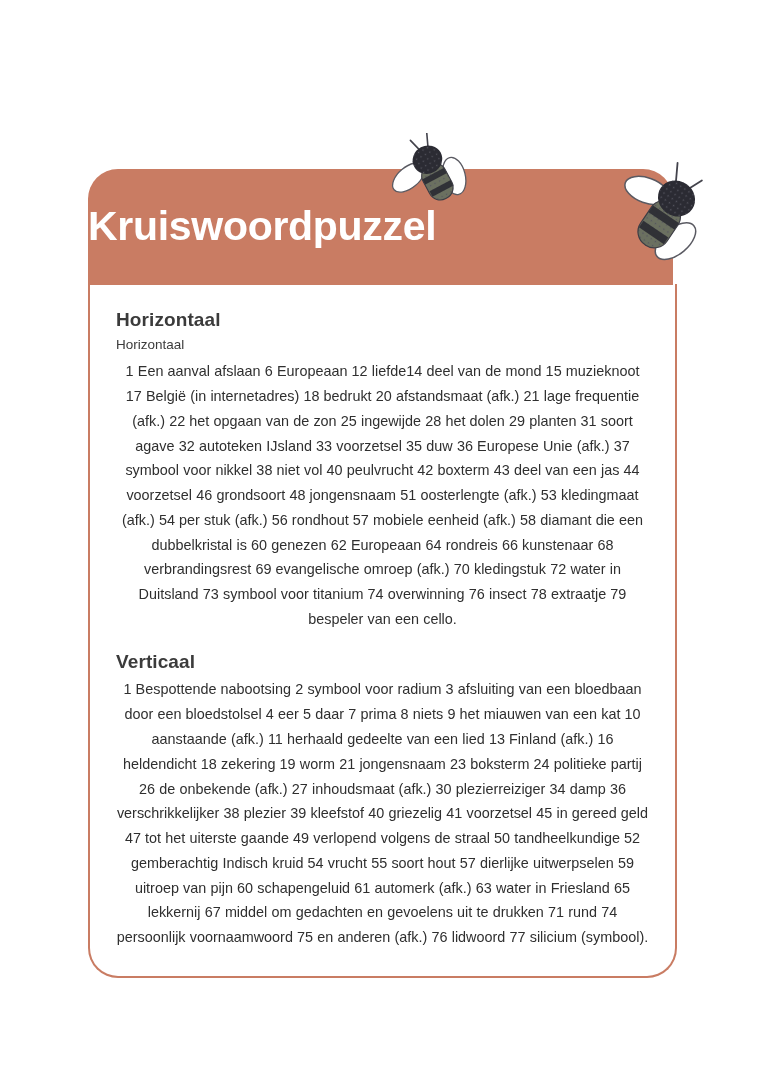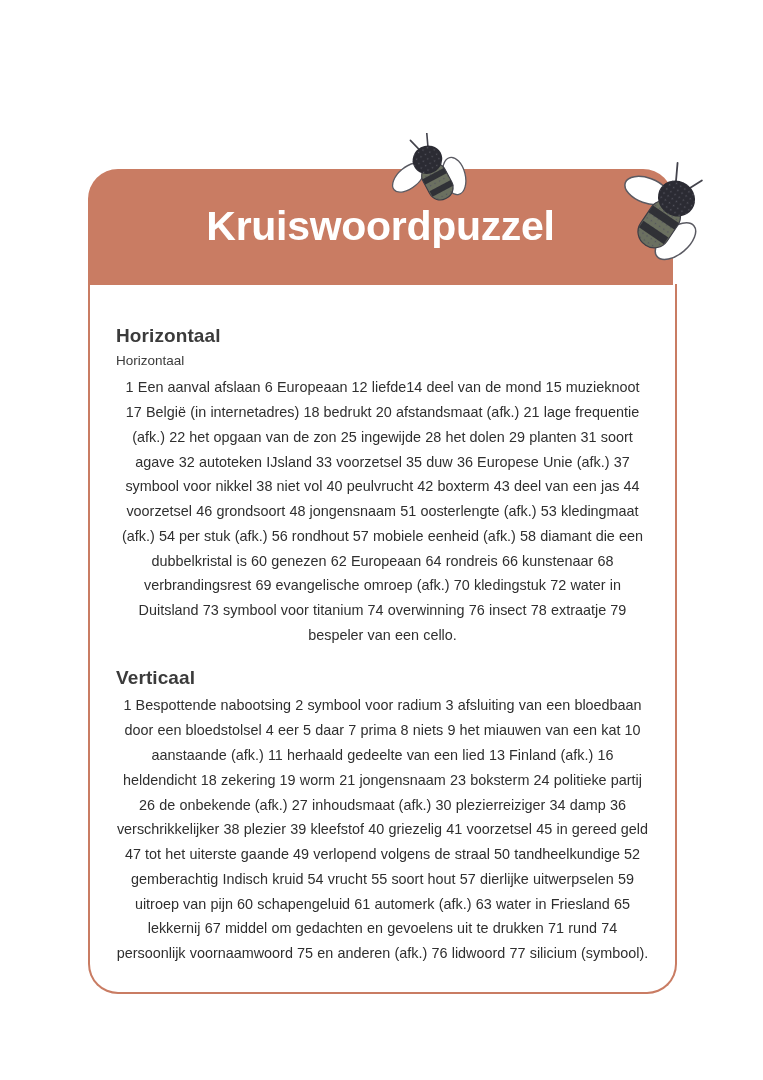"Kruiswoordpuzzel" .card-header { justify-content: center -> flex-start }
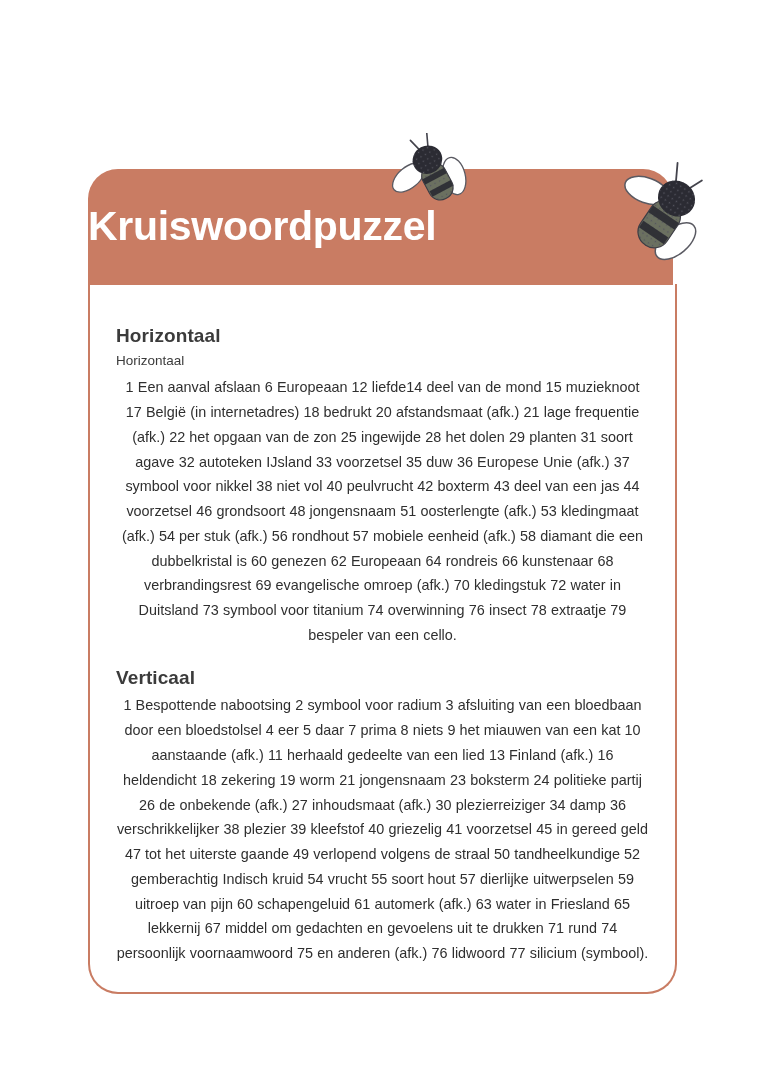"Horizontaal" .section { margin: 16px 0 18px 0 -> 0 0 18px 0 }
